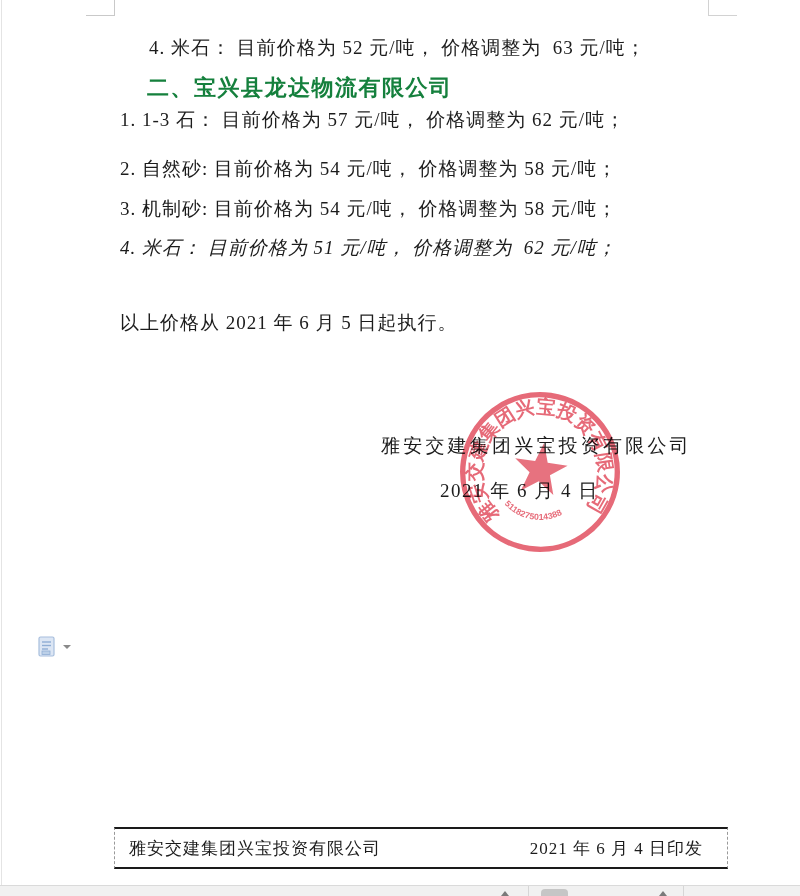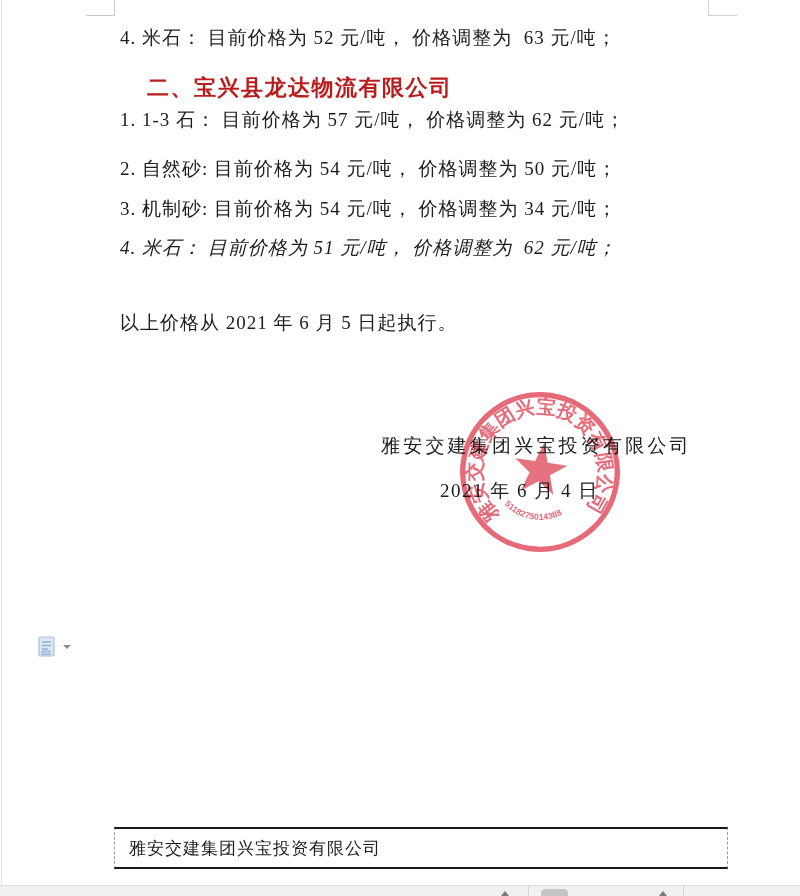"4. 米石： 目前价格为 52 元/吨，" .l0 { margin-left: none -> 29px; top: 26px -> 36px }
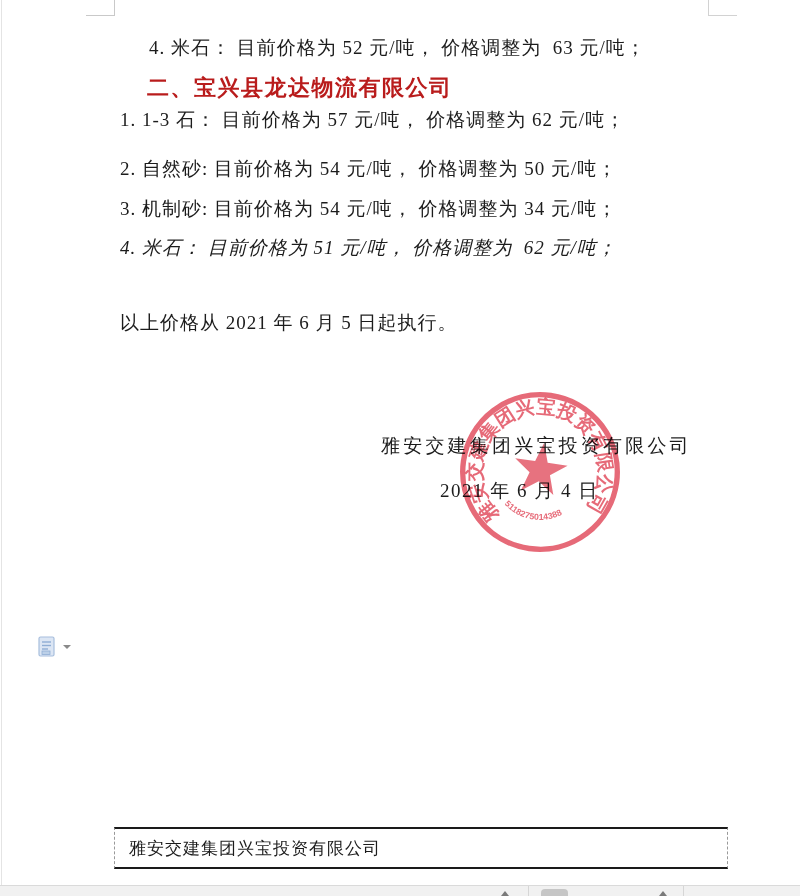"二、宝兴县龙达物流有限公司" .doc-line.heading { color: #b91c1c -> #15803d }
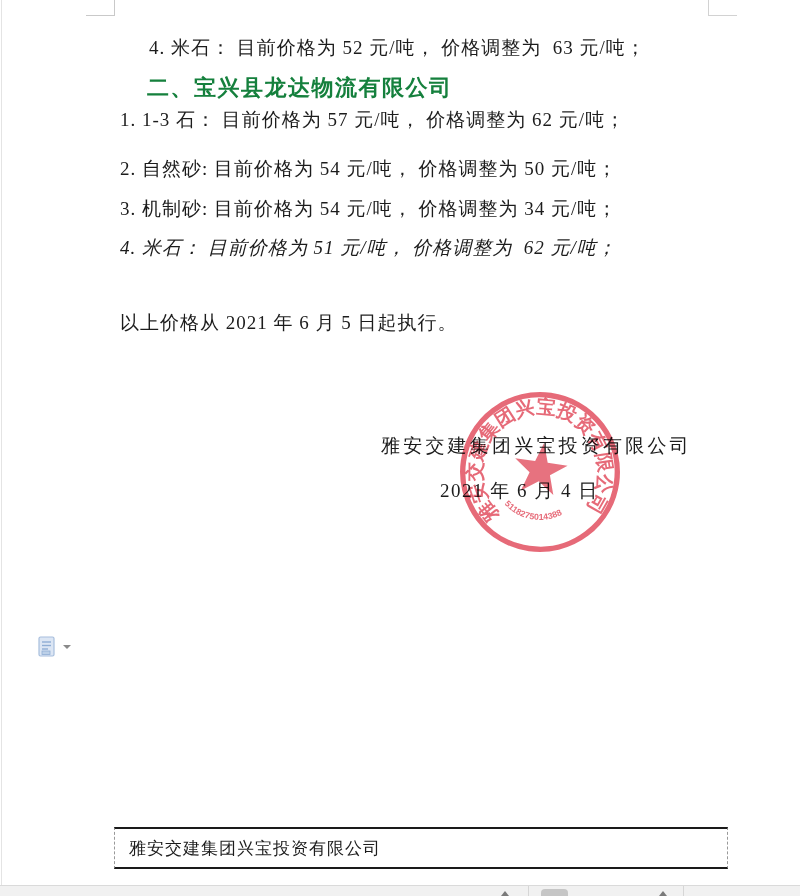"2. 自然砂: 目前价格为 54 元/吨，" div.doc-line { text: 50 -> 58 }
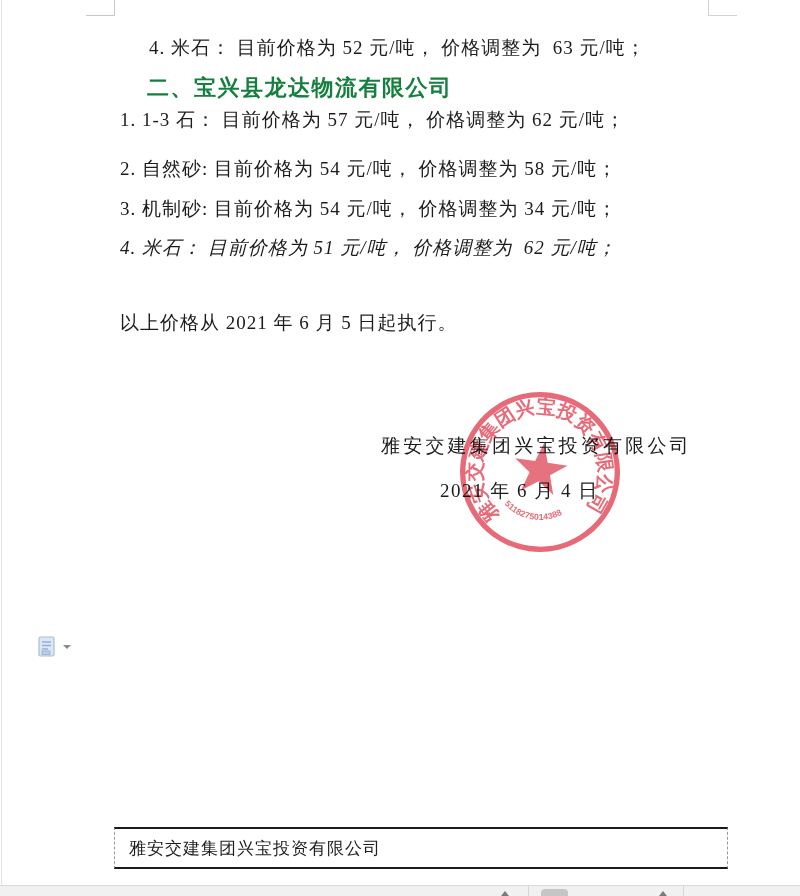"3. 机制砂: 目前价格为 54 元/吨，" div.doc-line { text: 34 -> 58 }
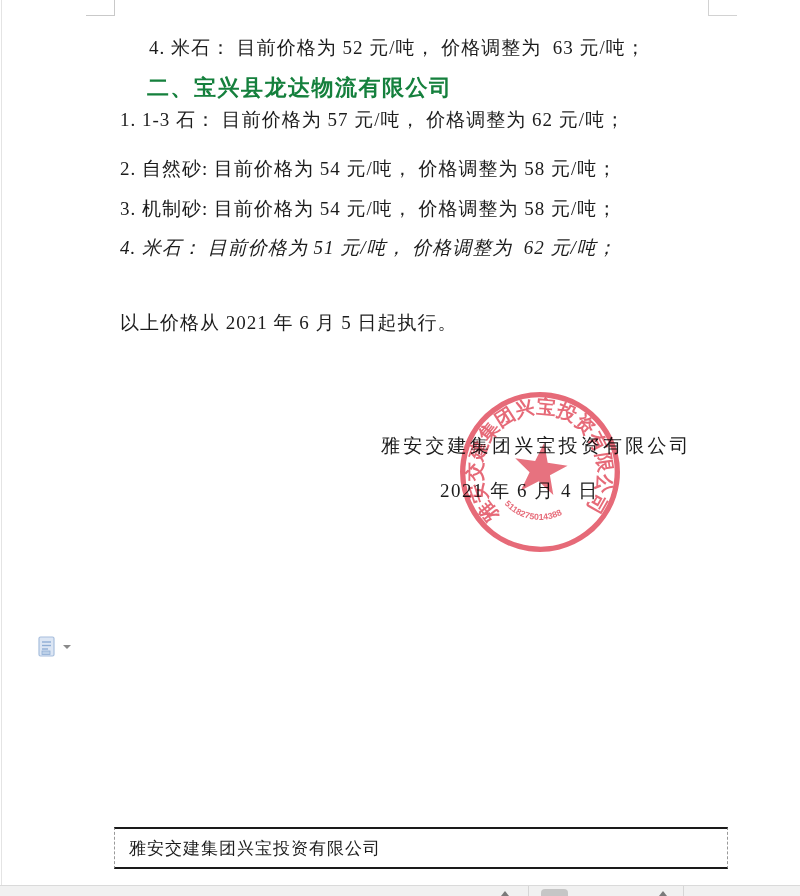"2021 年 6 月 4 日印发" span { html: none -> <span>2021 年 6 月 4 日印发</span> }
